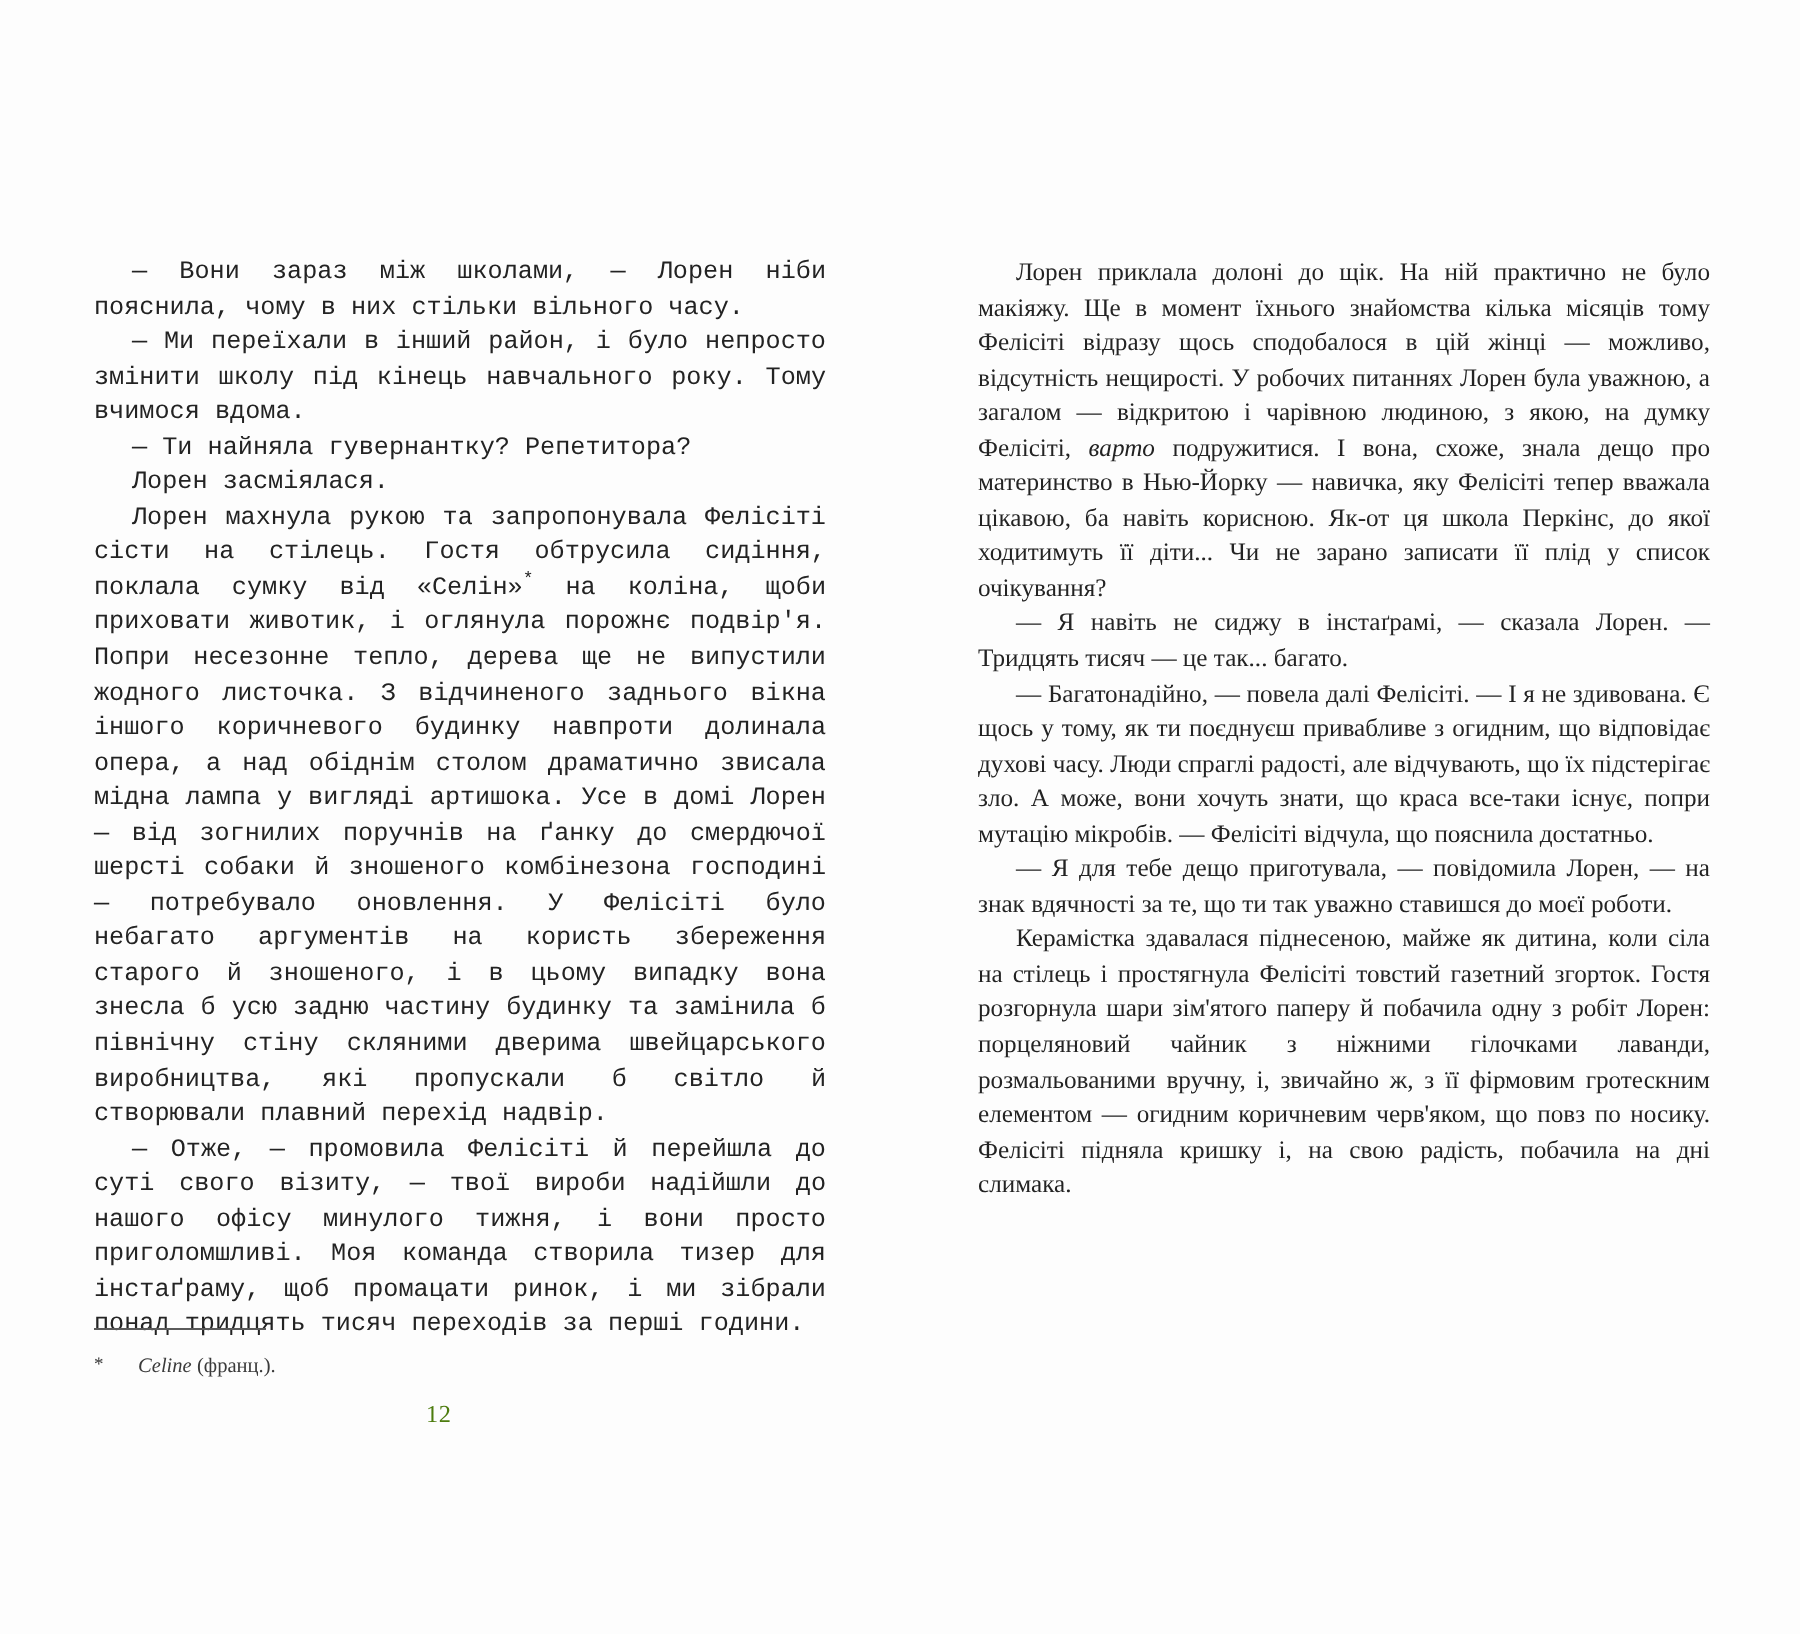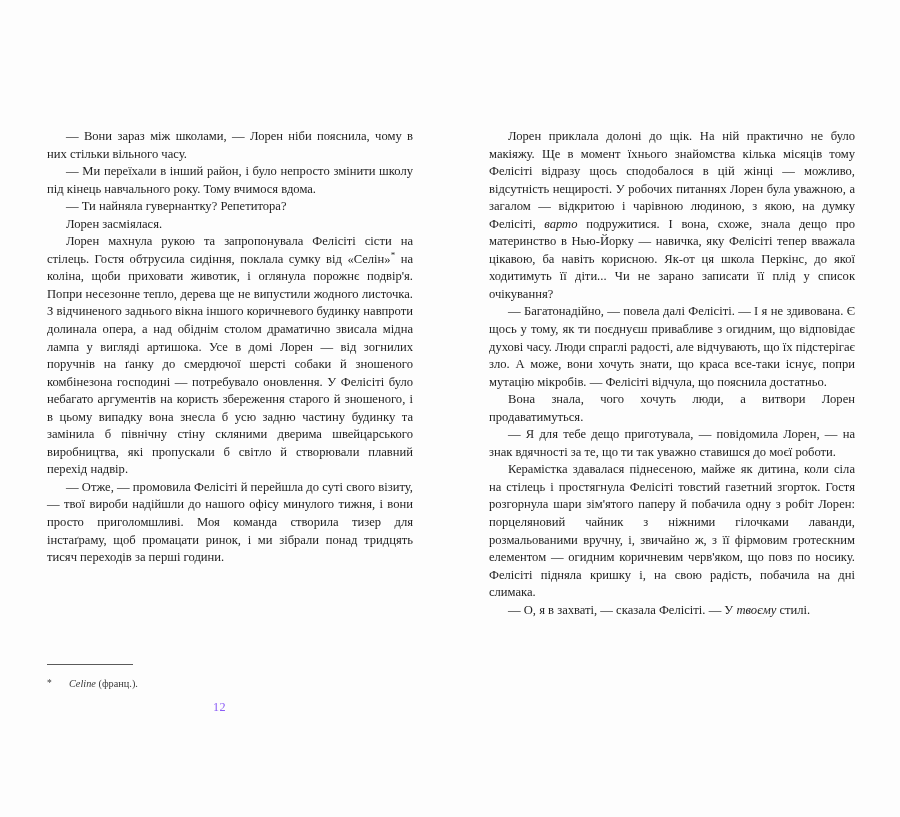"— Вони зараз між школами," .page-left .text-column { font-family: none -> Liberation Mono, monospace }
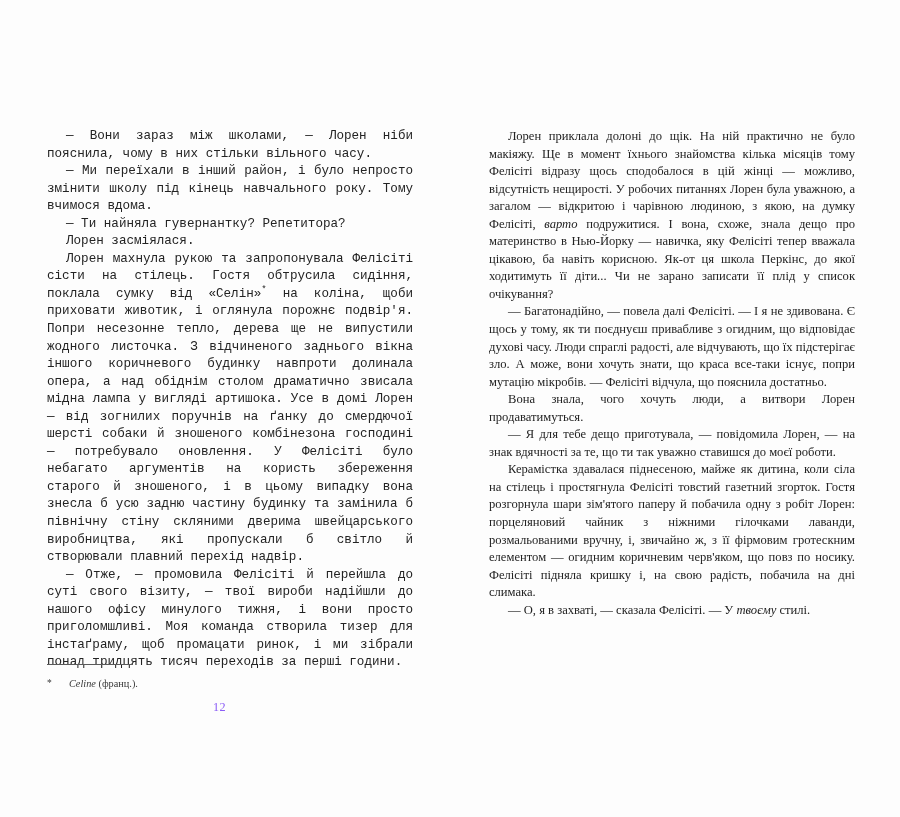"— Я навіть не сиджу" p.para { html: none -> <p>— Я навіть не сиджу в інстаґрамі, — сказала Лорен. — Тридцять тисяч — це так... багато.</p> }
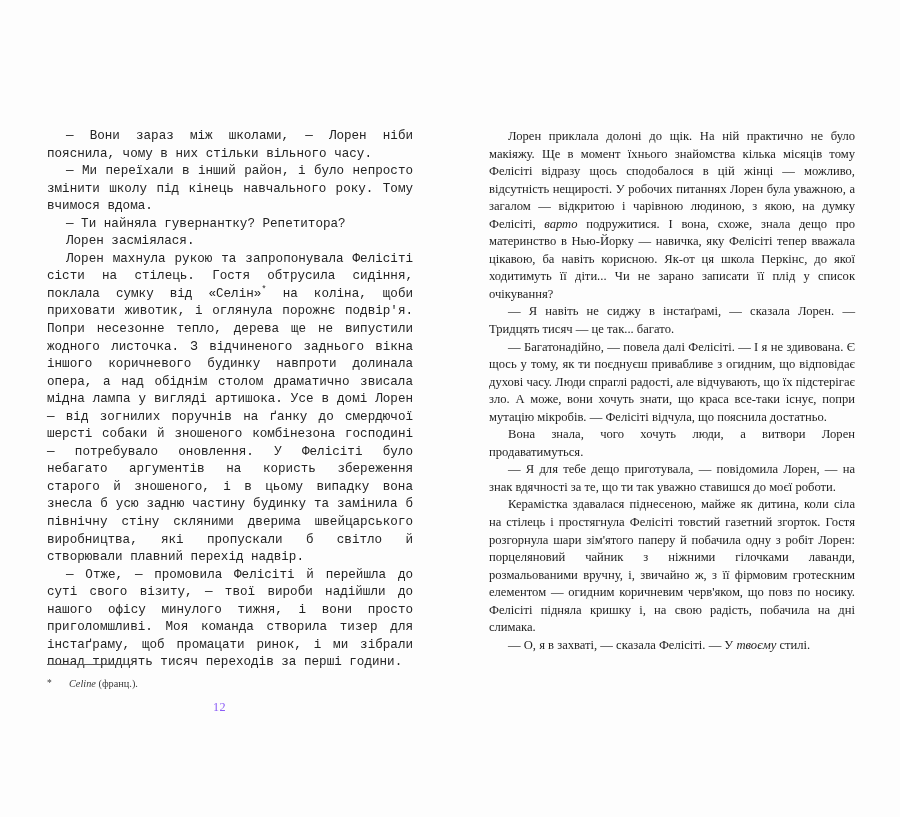"Вона знала, чого хочуть люди," p.para { html: <p>Вона знала, чого хочуть люди, а витвори Лорен продаватимуться.</p> -> none }
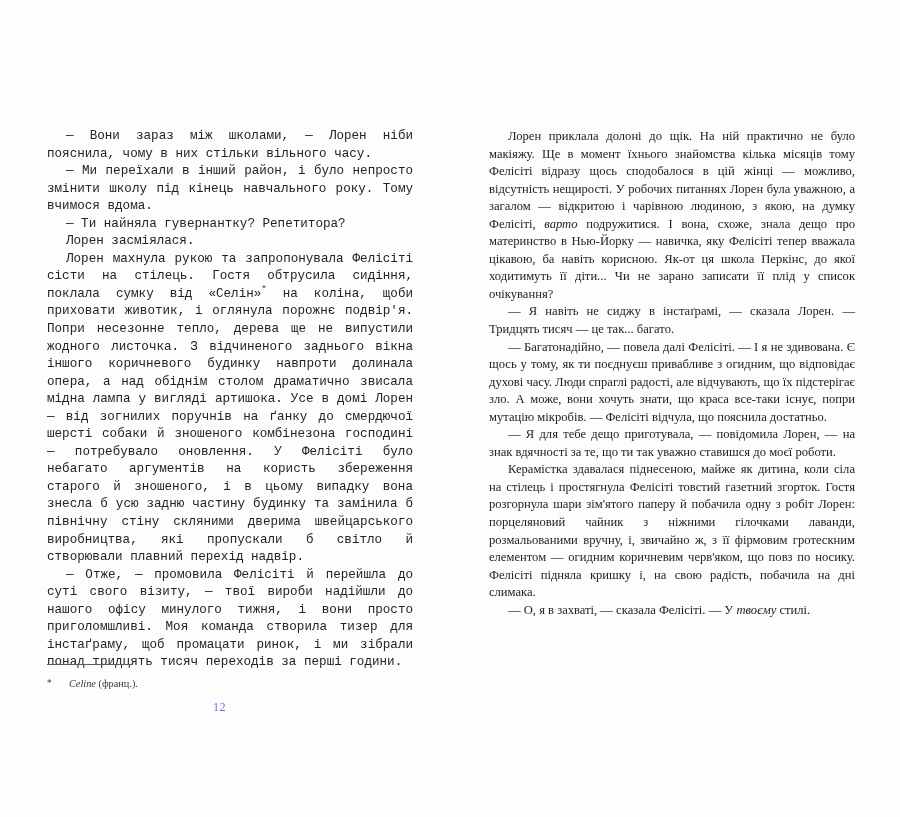"— О, я в захваті," p.para { html: <p><span>— О, я в захваті, — сказала Фелісіті. — У </span><span>твоєму</span><span> стилі.</span></p> -> none }
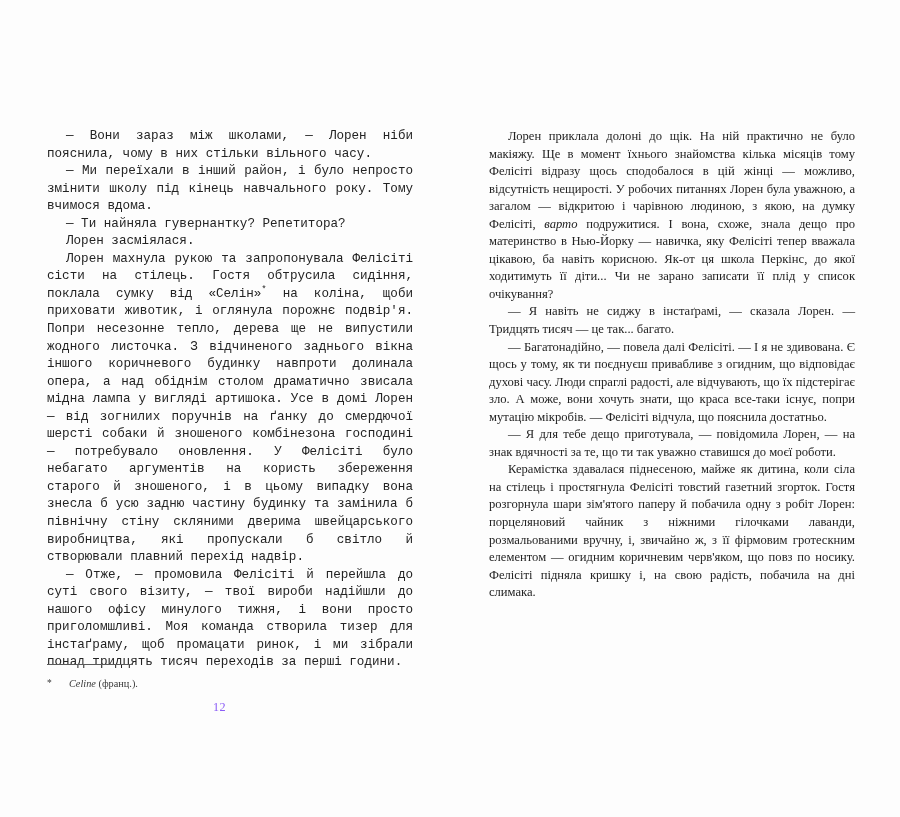"12" .folio { color: #8b5cf6 -> #4d7c0f }
